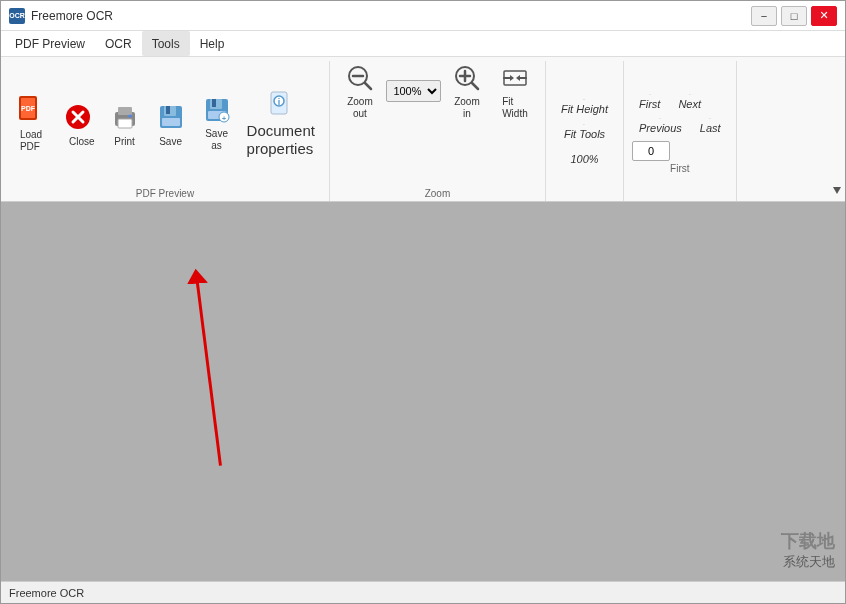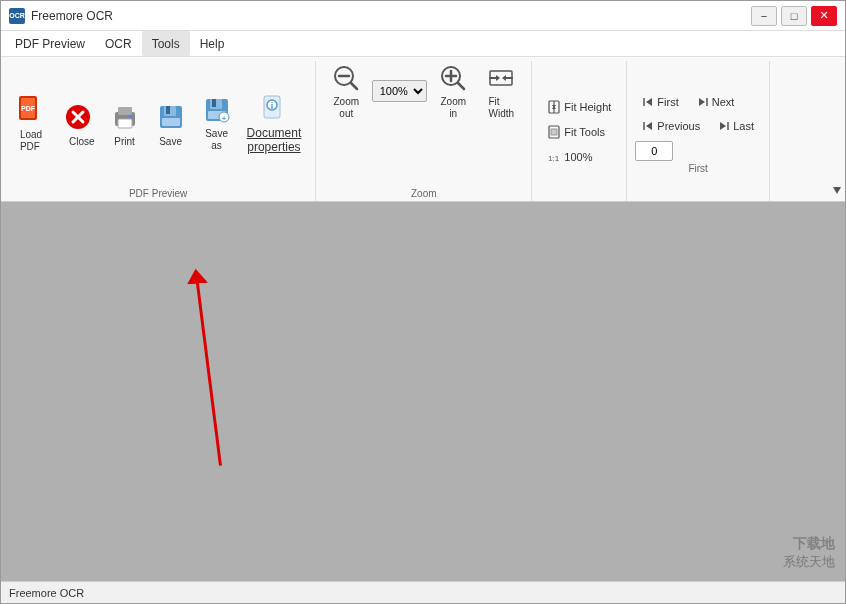"Fit Height" .ribbon-btn-small { flex-direction: none -> column; font-style: none -> italic }
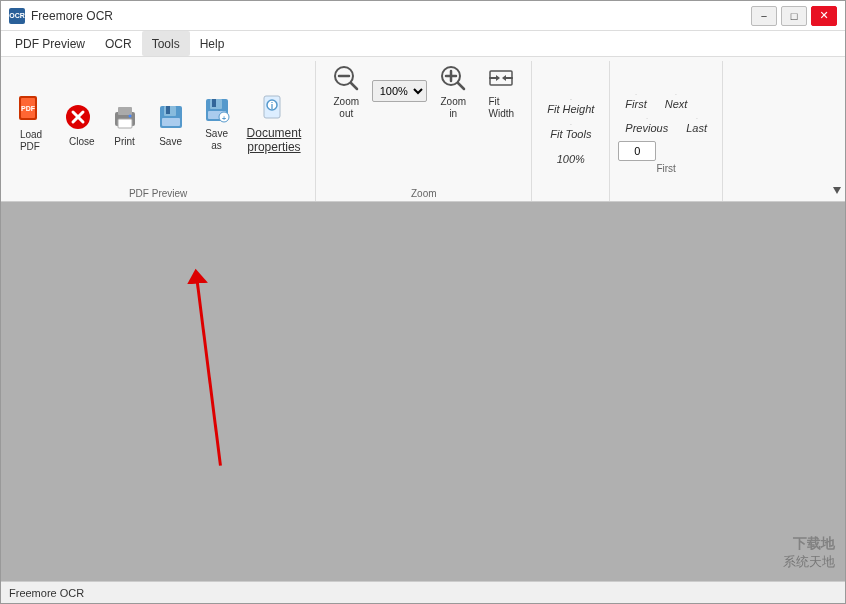"Document" span { font-size: 12px -> 15px; text-align: center -> left; text-decoration: underline -> none }
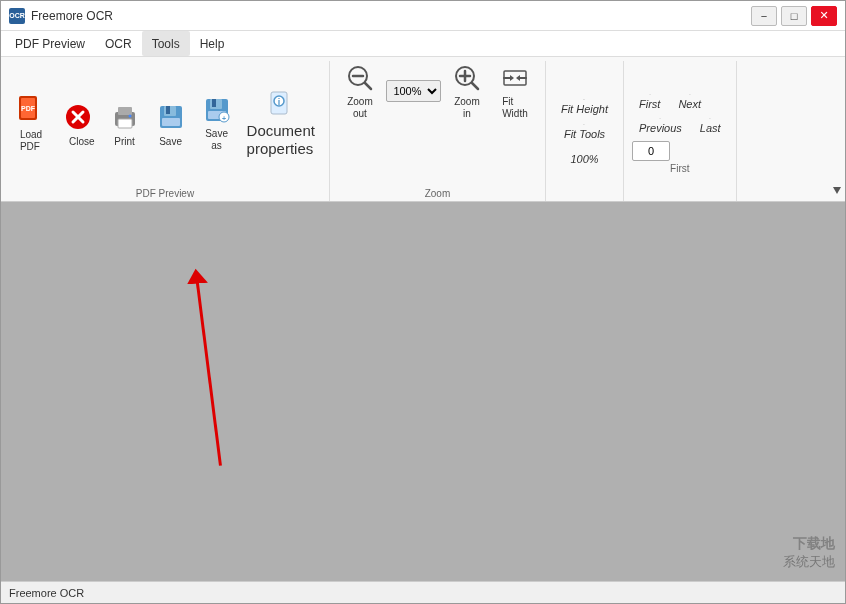"下载地" .watermark-text1 { font-size: 14px -> 18px }
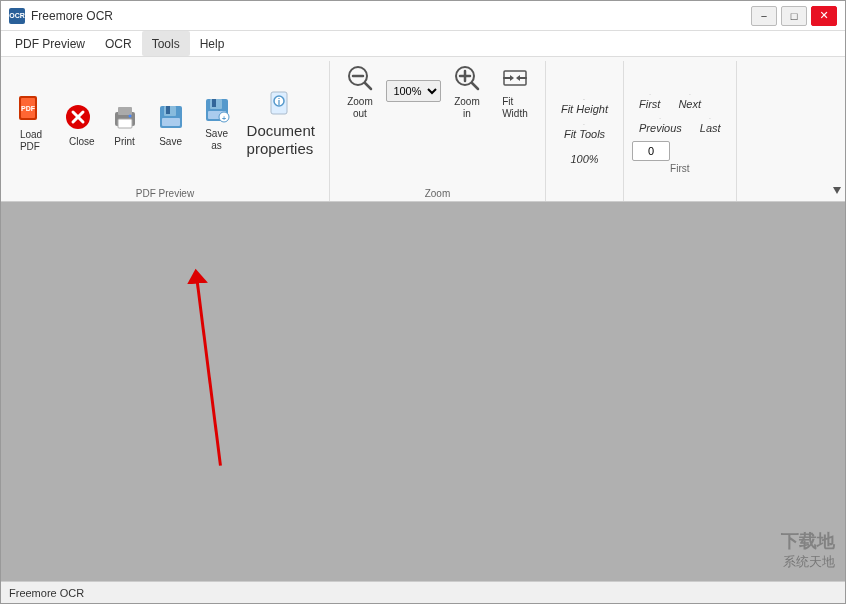"系统天地" .watermark-text2 { color: #404040 -> #000000 }
